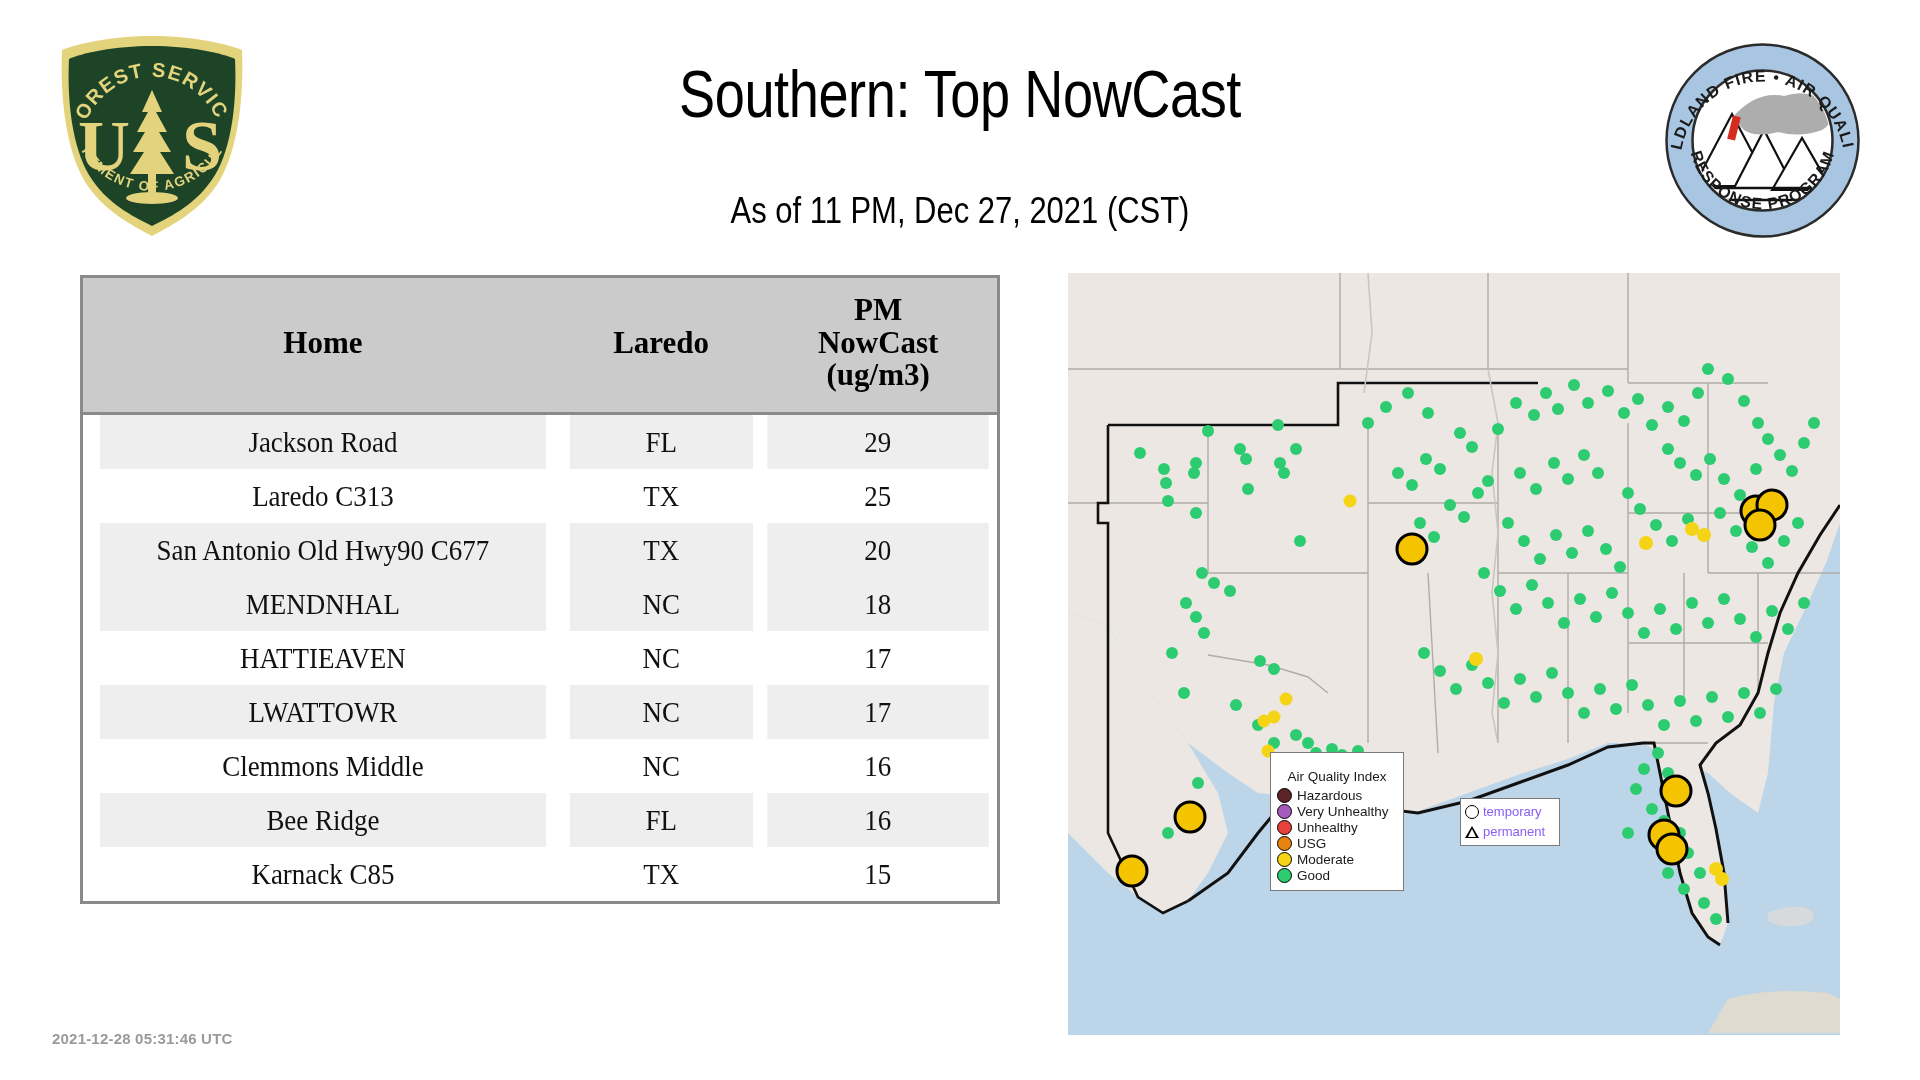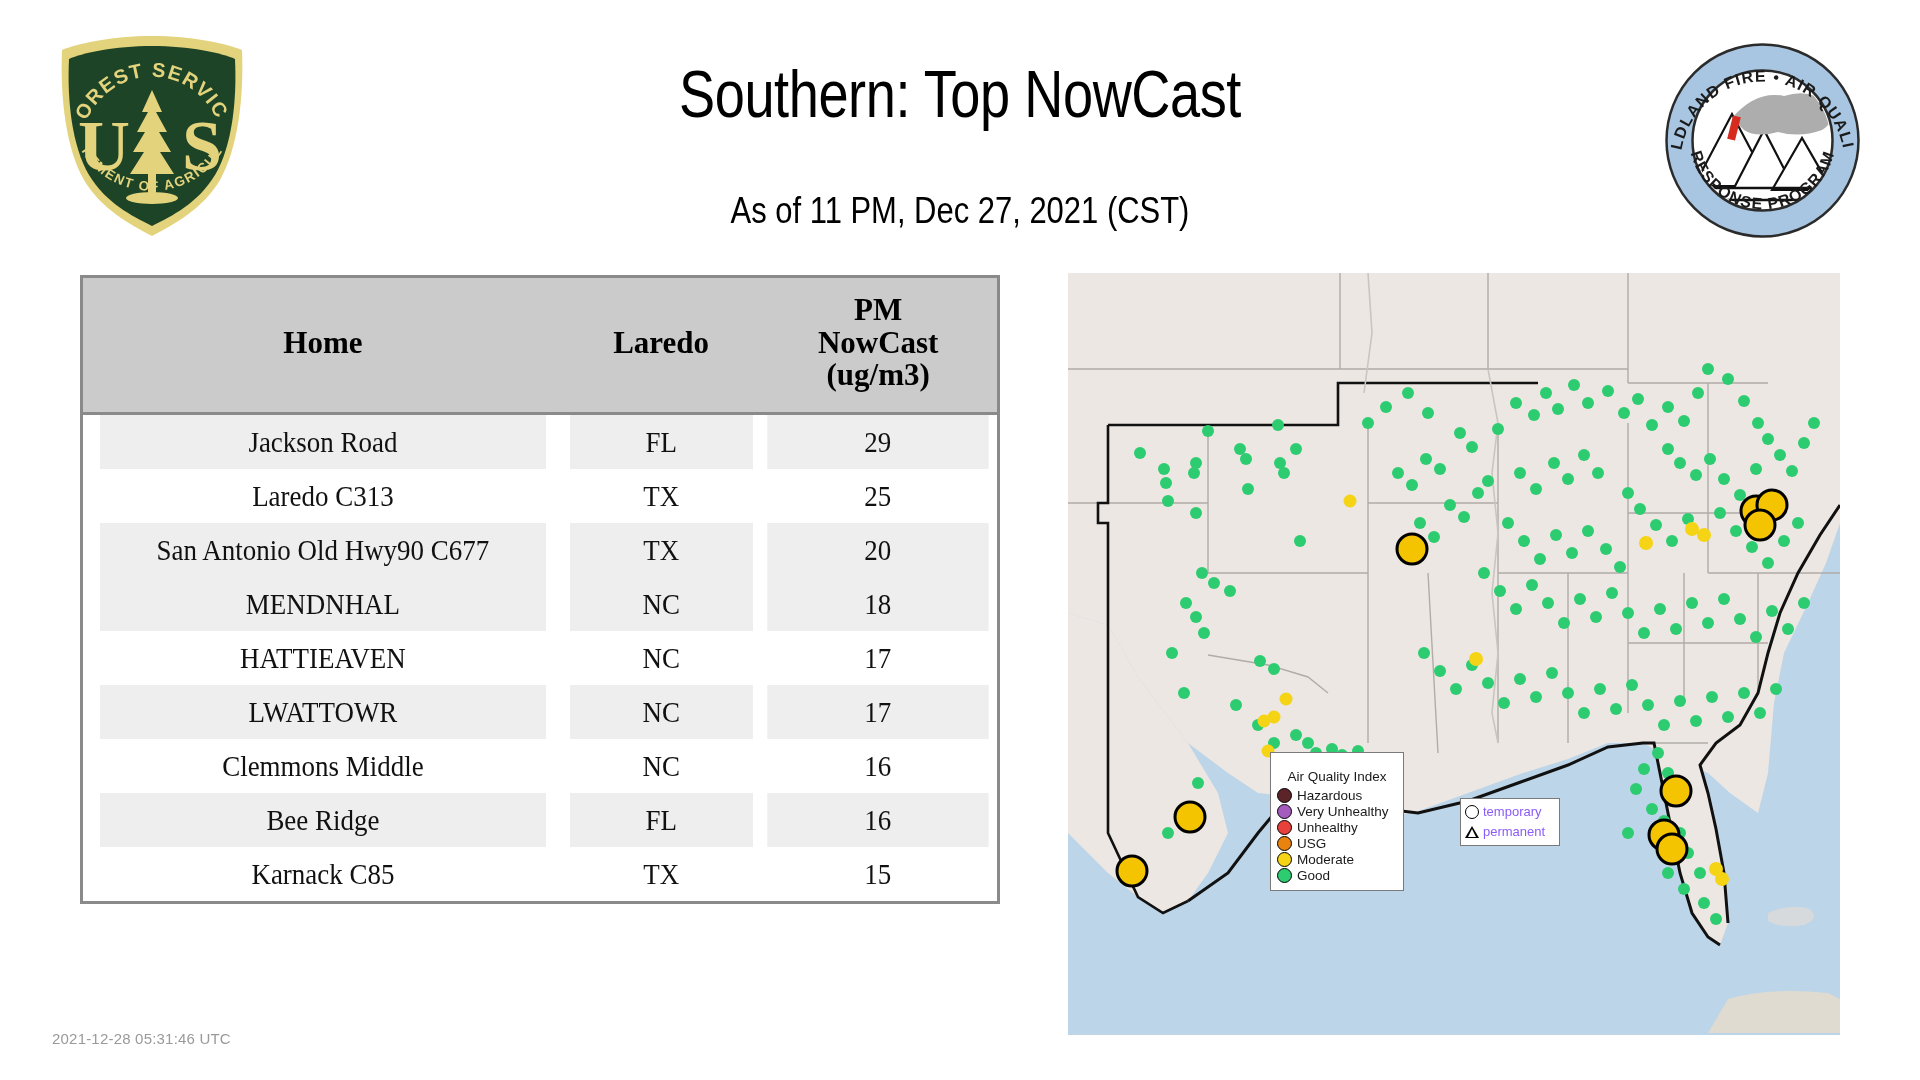"2021-12-28 05:31:46 UTC" .footer-ts { font-weight: none -> bold }
